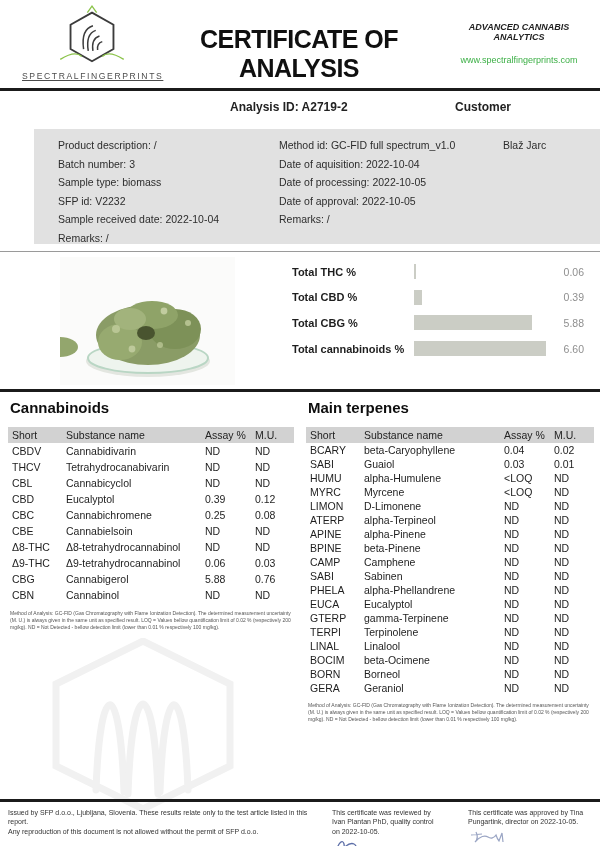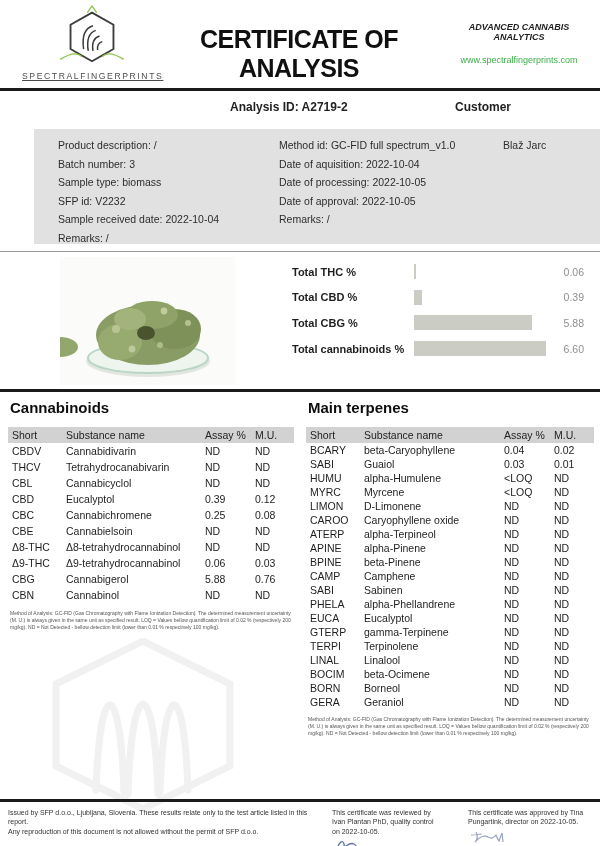"CAROO" tr { html: <tr> <td>CAROO</td> <td>Caryophyllene oxide</td> <td>ND</td> <td>ND</td> </tr> -> none }
